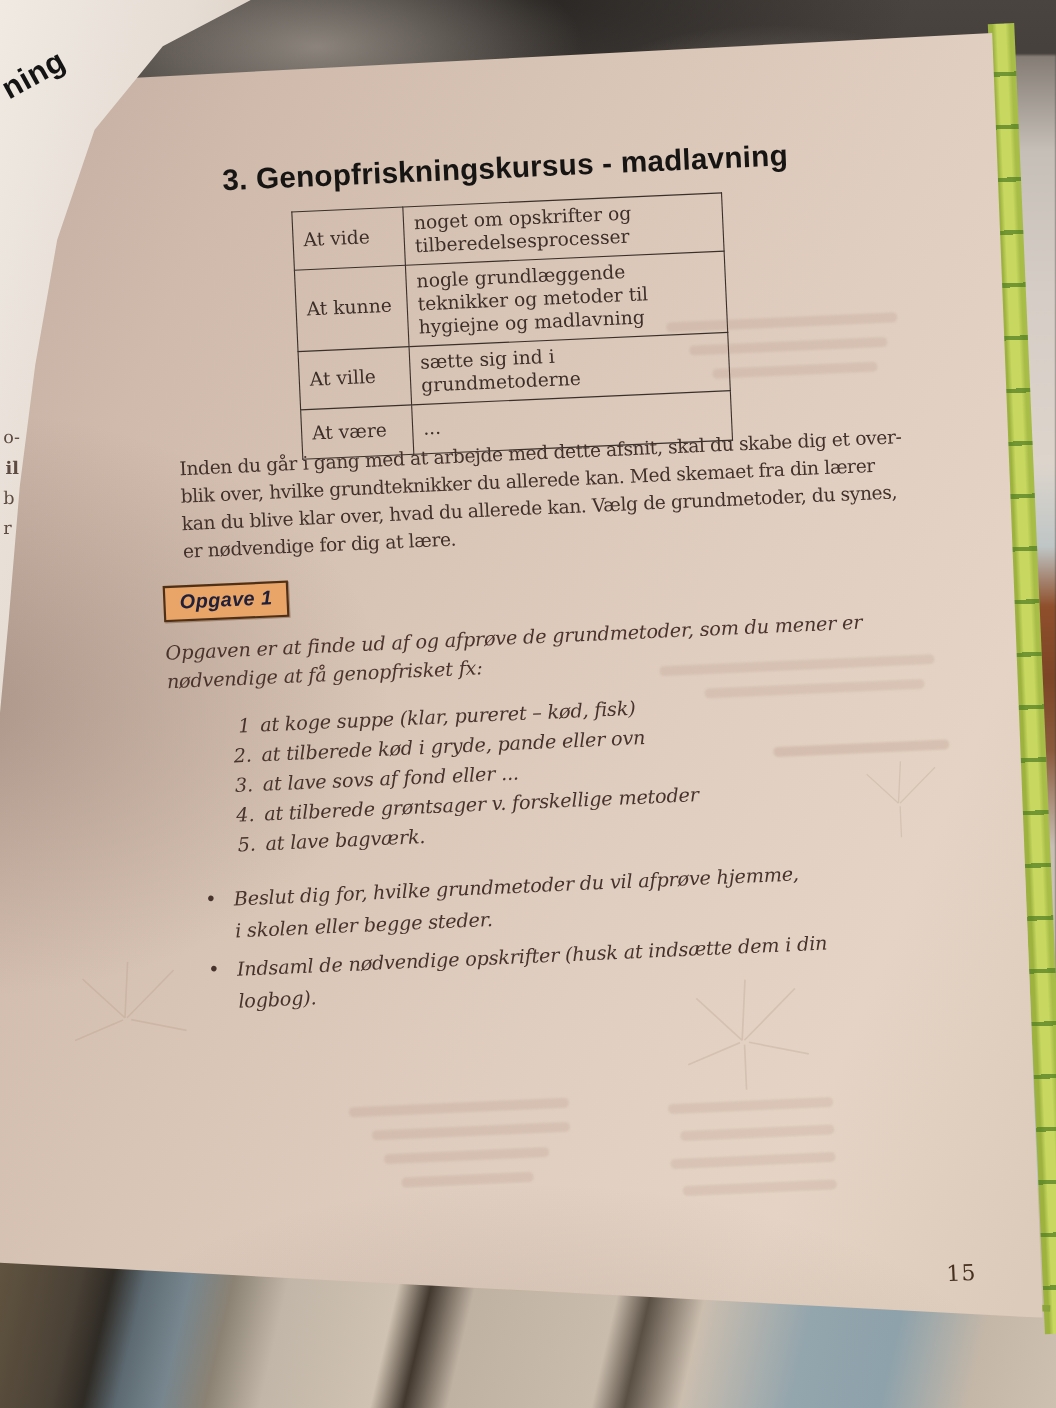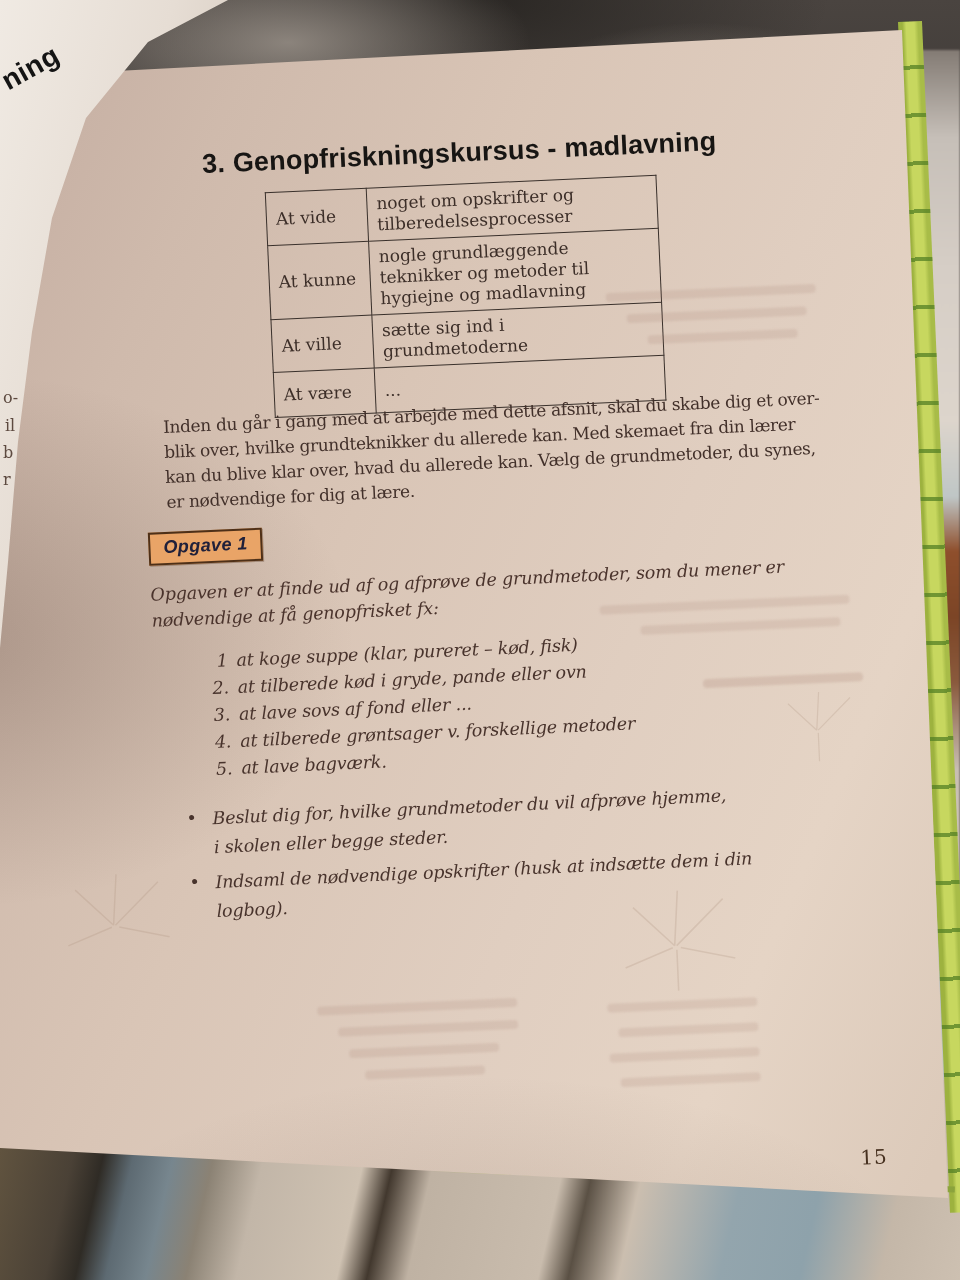"il" .frag.f1 { font-weight: none -> bold }
